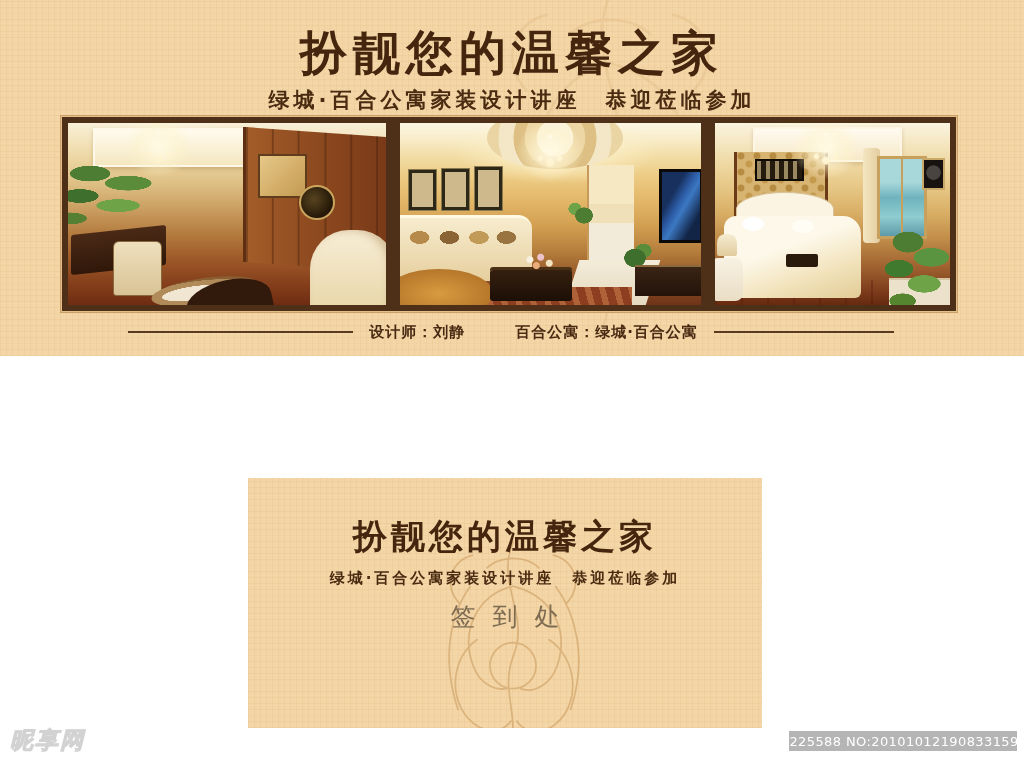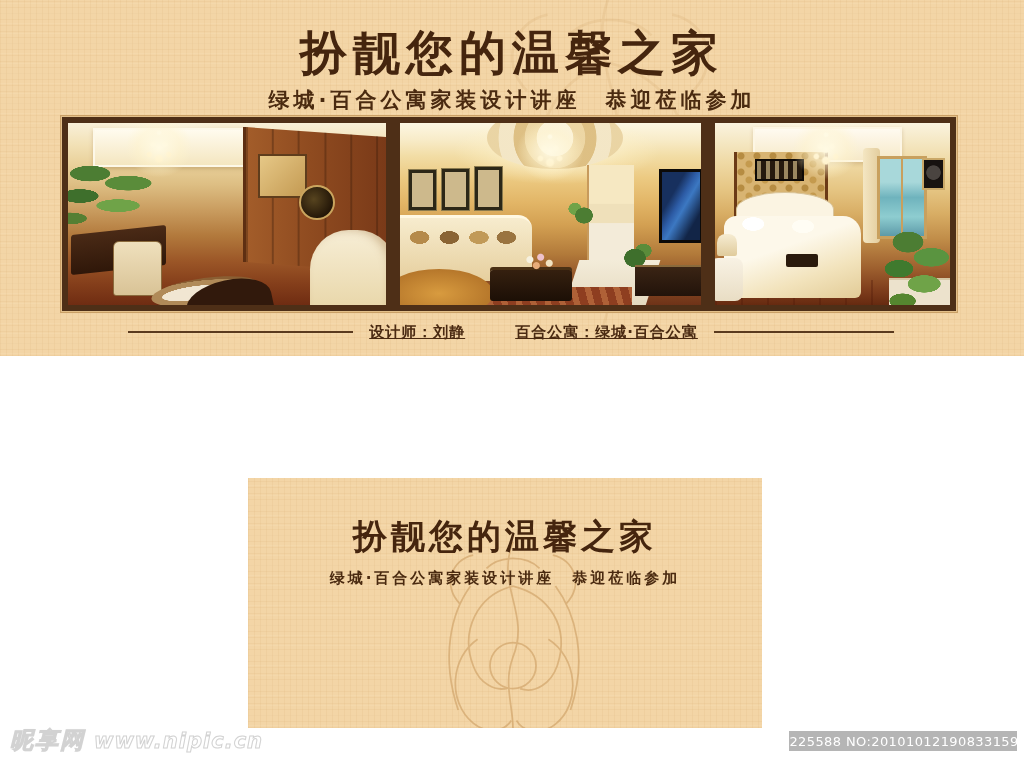"设计师：刘静" .credit-text { text-decoration: underline -> none }
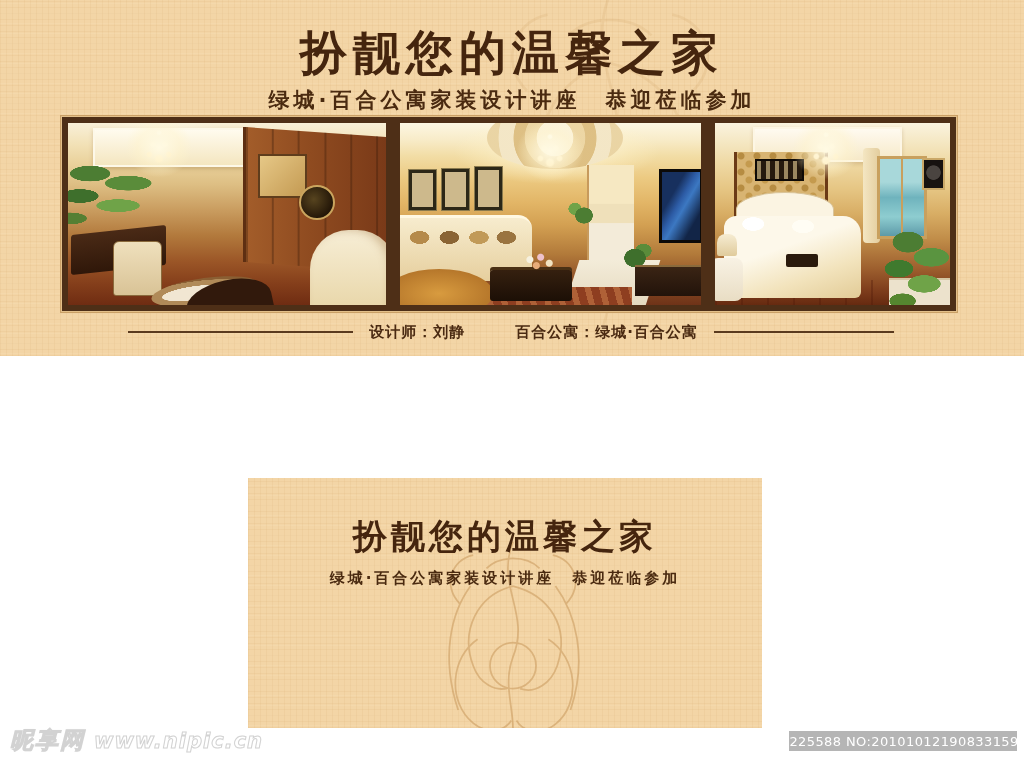"签到处" div.signin-label { html: none -> <div>签到处</div> }
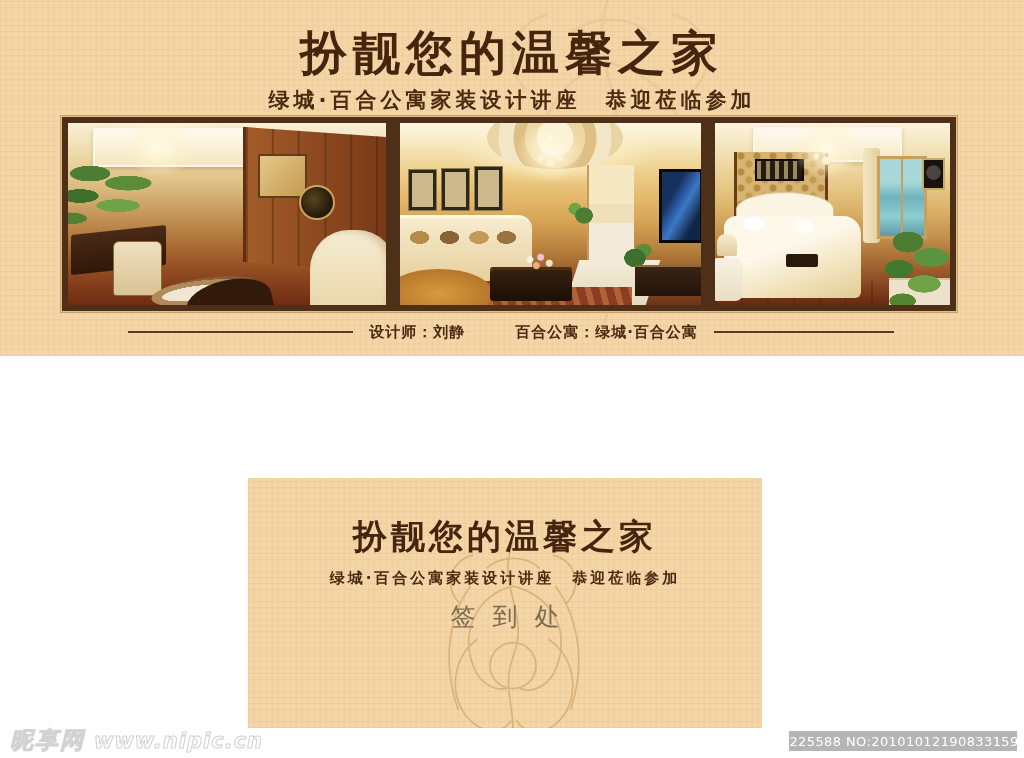"www.nipic.cn" span.wm-url { html: <span>www.nipic.cn</span> -> none }
